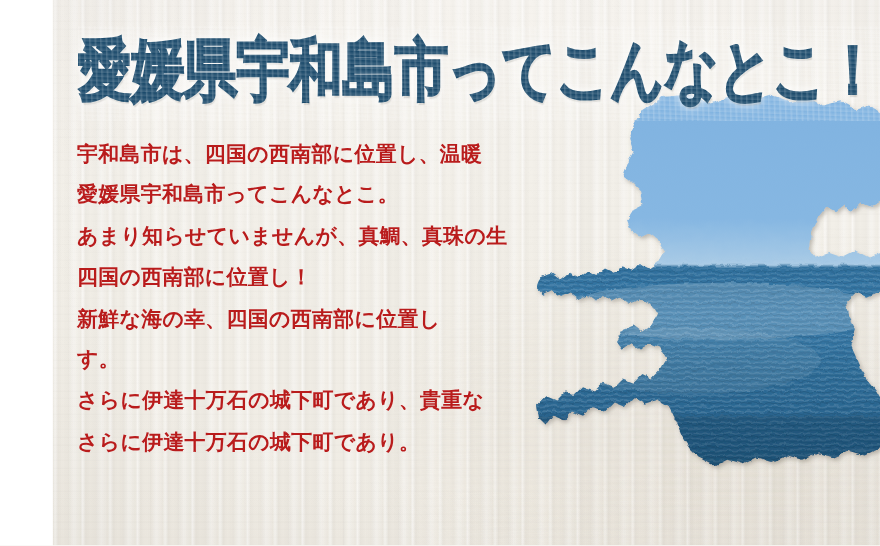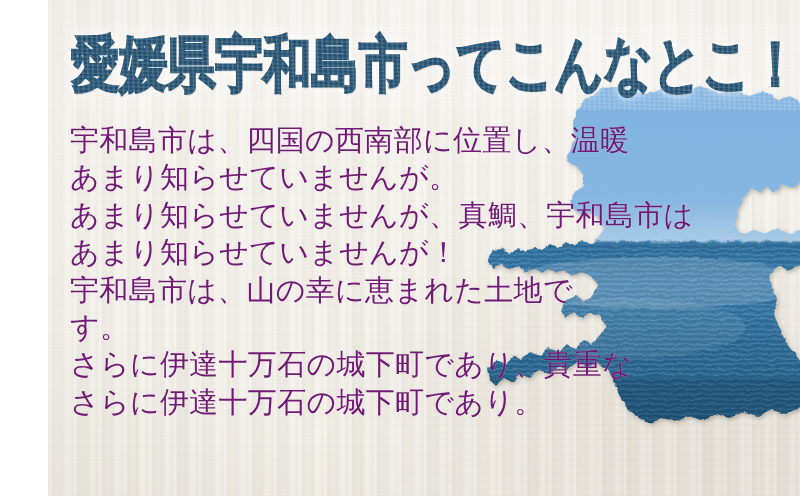"宇和島市は、四国の西南部に位置し、温暖" .body-line { color: #701a75 -> #b91c1c; font-size: 29px -> 19px; font-weight: normal -> bold }
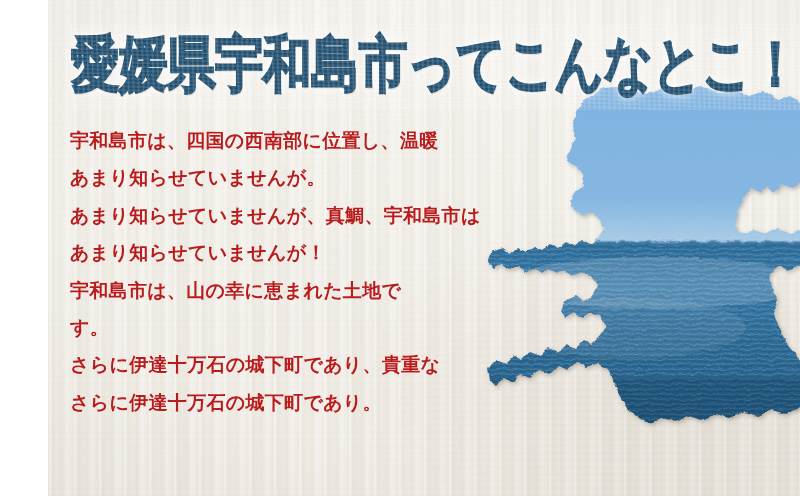"あまり知らせていませんが。" div.body-line { text: あまり知らせていませんが -> 愛媛県宇和島市ってこんなとこ }
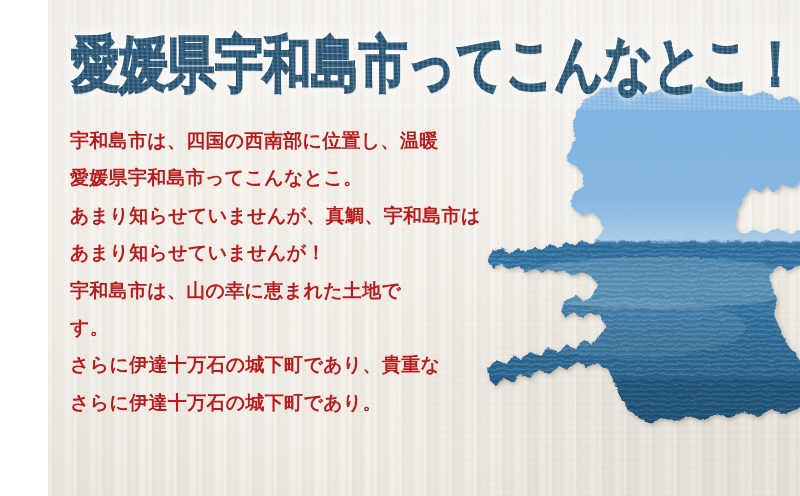"あまり知らせていませんが、真鯛、宇和島市は" div.body-line { text: 宇和島市は -> 真珠の生 }
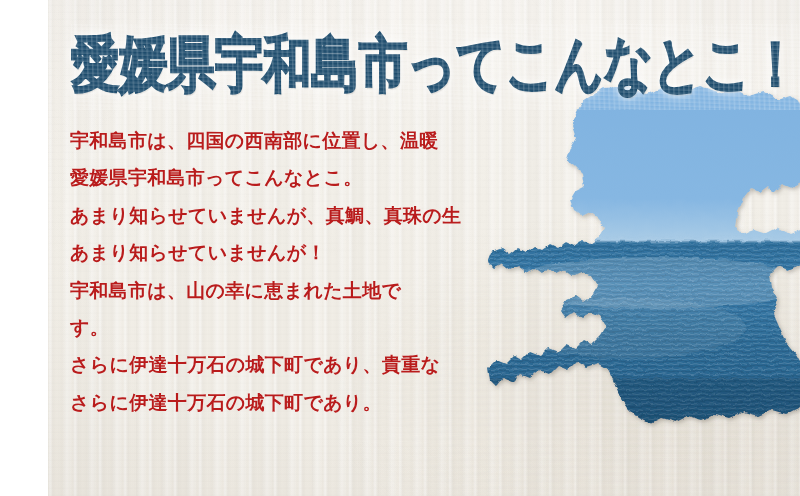"あまり知らせていませんが！" div.body-line { text: あまり知らせていませんが -> 四国の西南部に位置し }
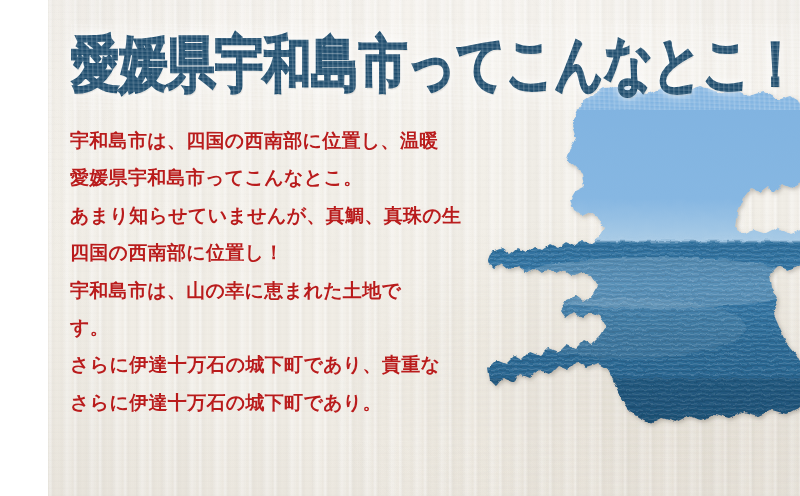"宇和島市は、山の幸に恵まれた土地で" div.body-line { text: 宇和島市は、山の幸に恵まれた土地で -> 新鮮な海の幸、四国の西南部に位置し }
